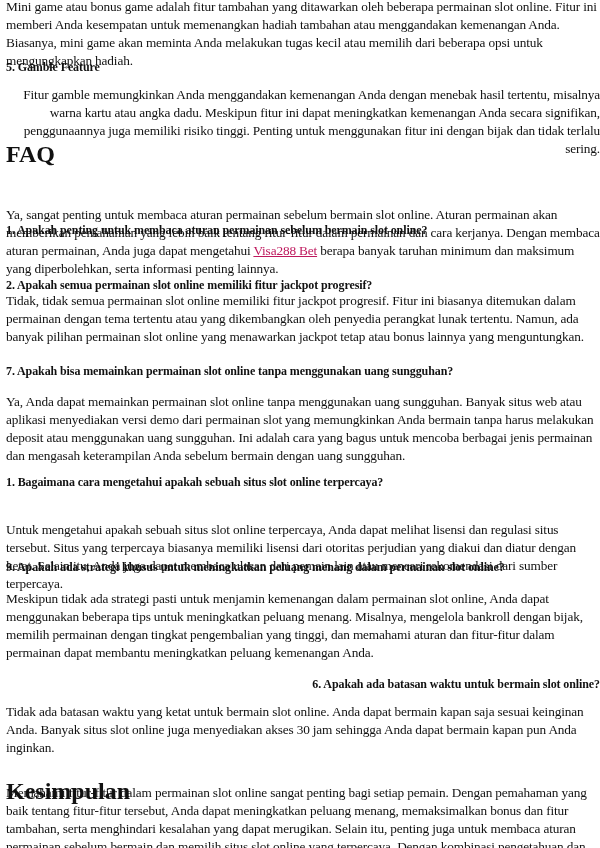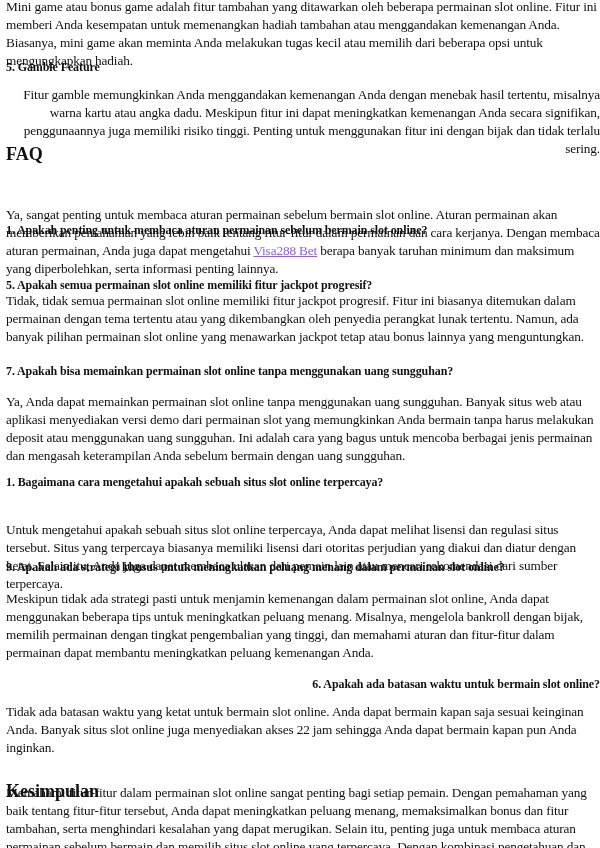"FAQ" h2 { font-size: 18px -> 24px }
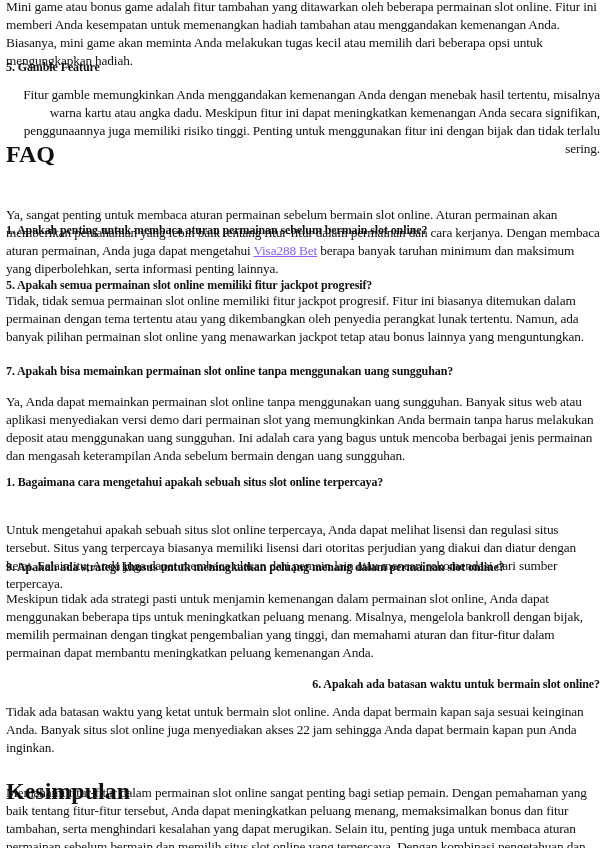"Visa288 Bet" a { color: #8b5cf6 -> #be185d }
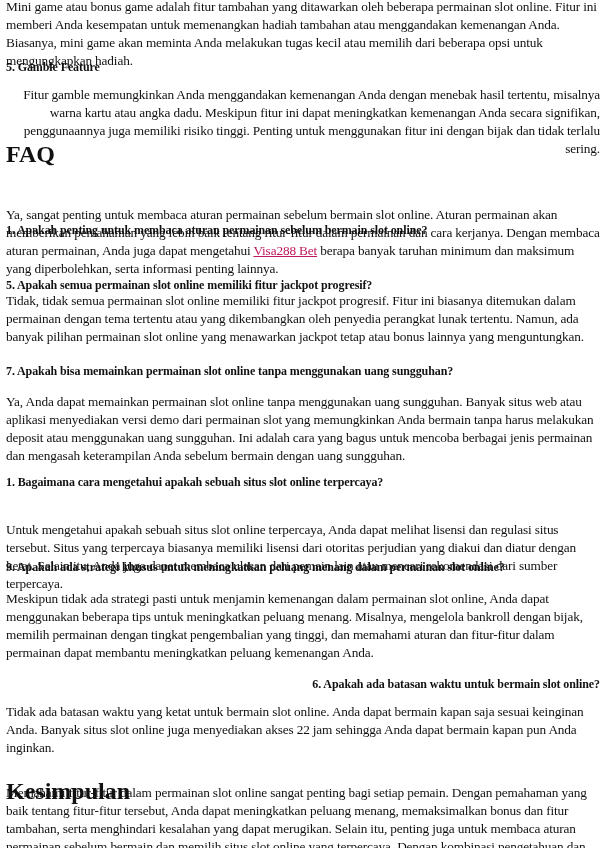"5. Apakah semua permainan slot" h3 { text: 5 -> 2 }
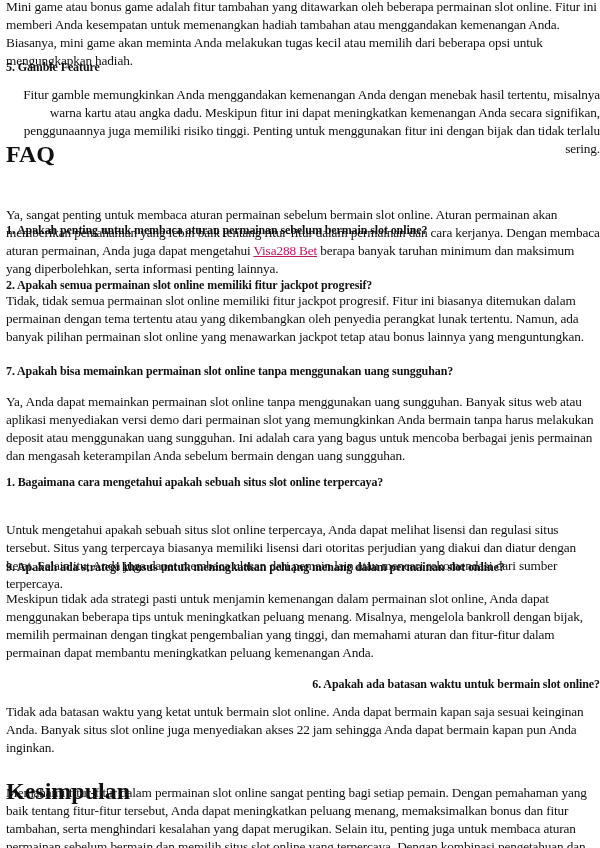"Tidak ada batasan waktu yang" p { text: 22 -> 30 }
